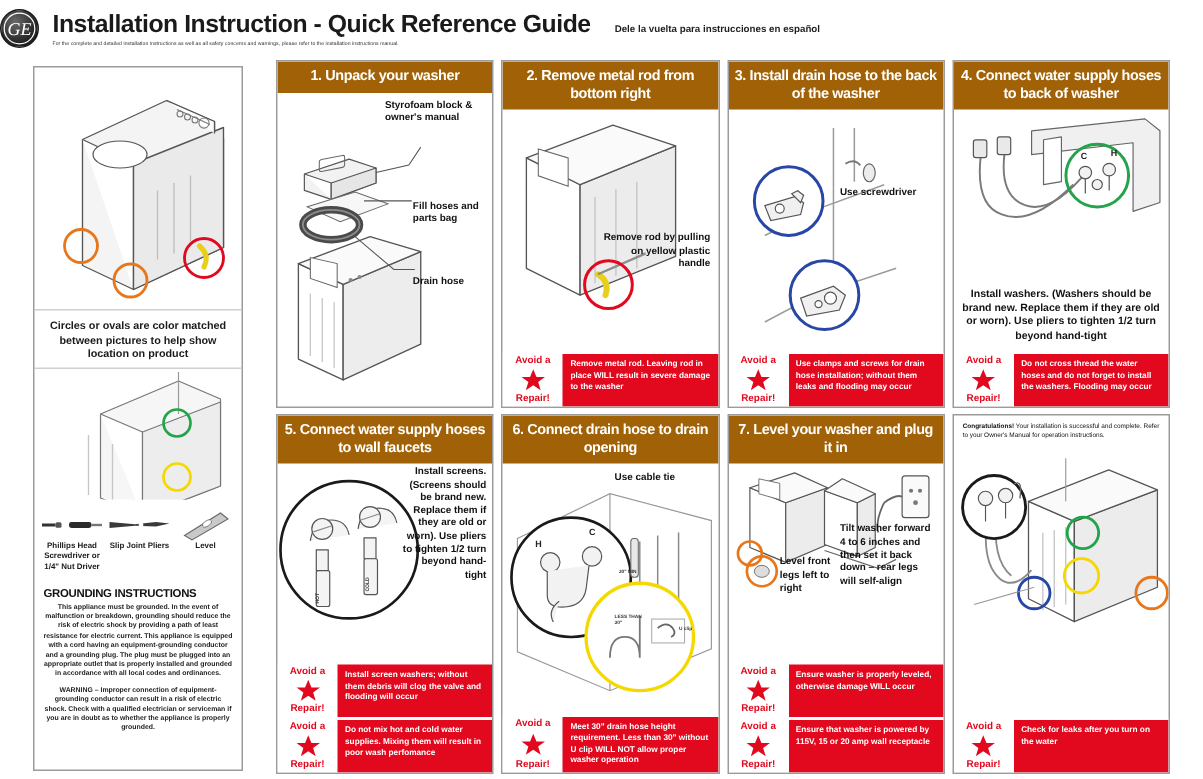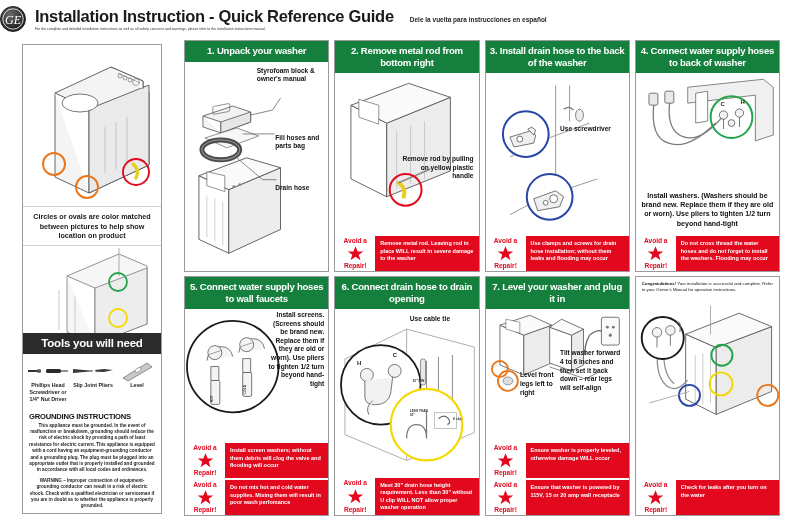"1. Unpack your washer" .p-head { background: #15803d -> #a16207 }
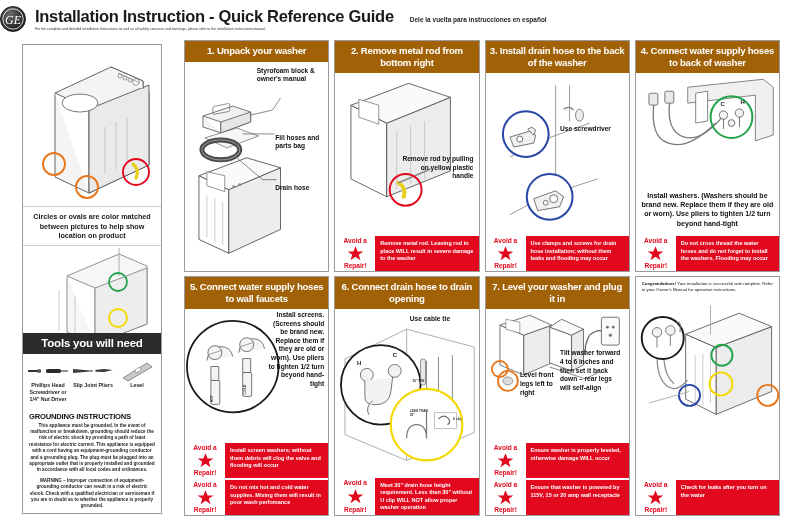"Tools you will need" div.tools-bar { html: <div>Tools you will need</div> -> none }
